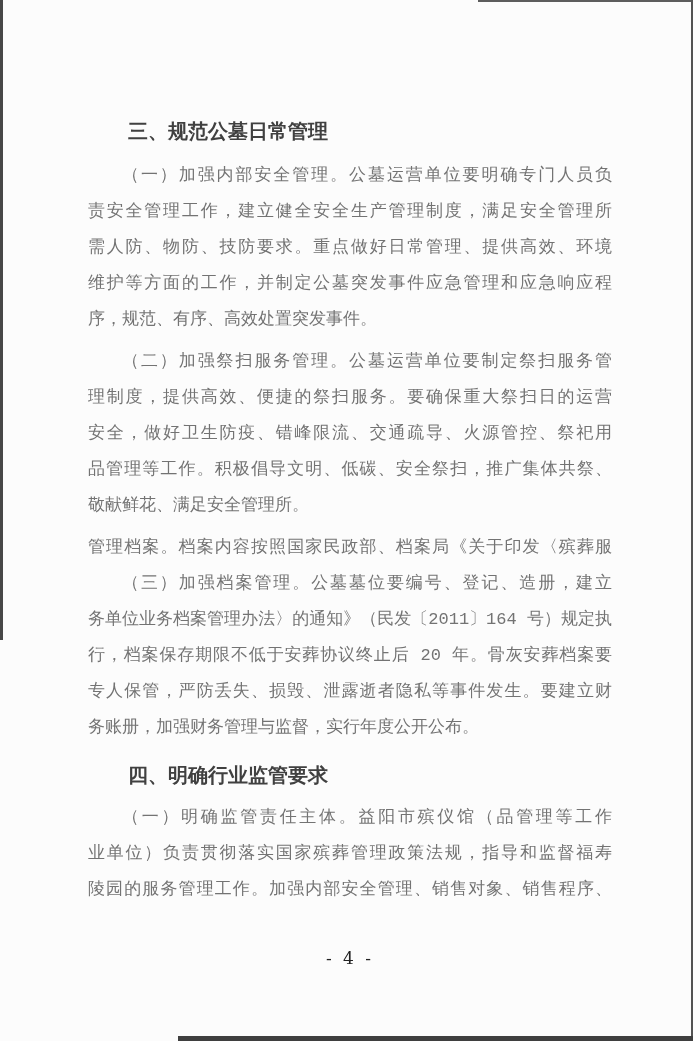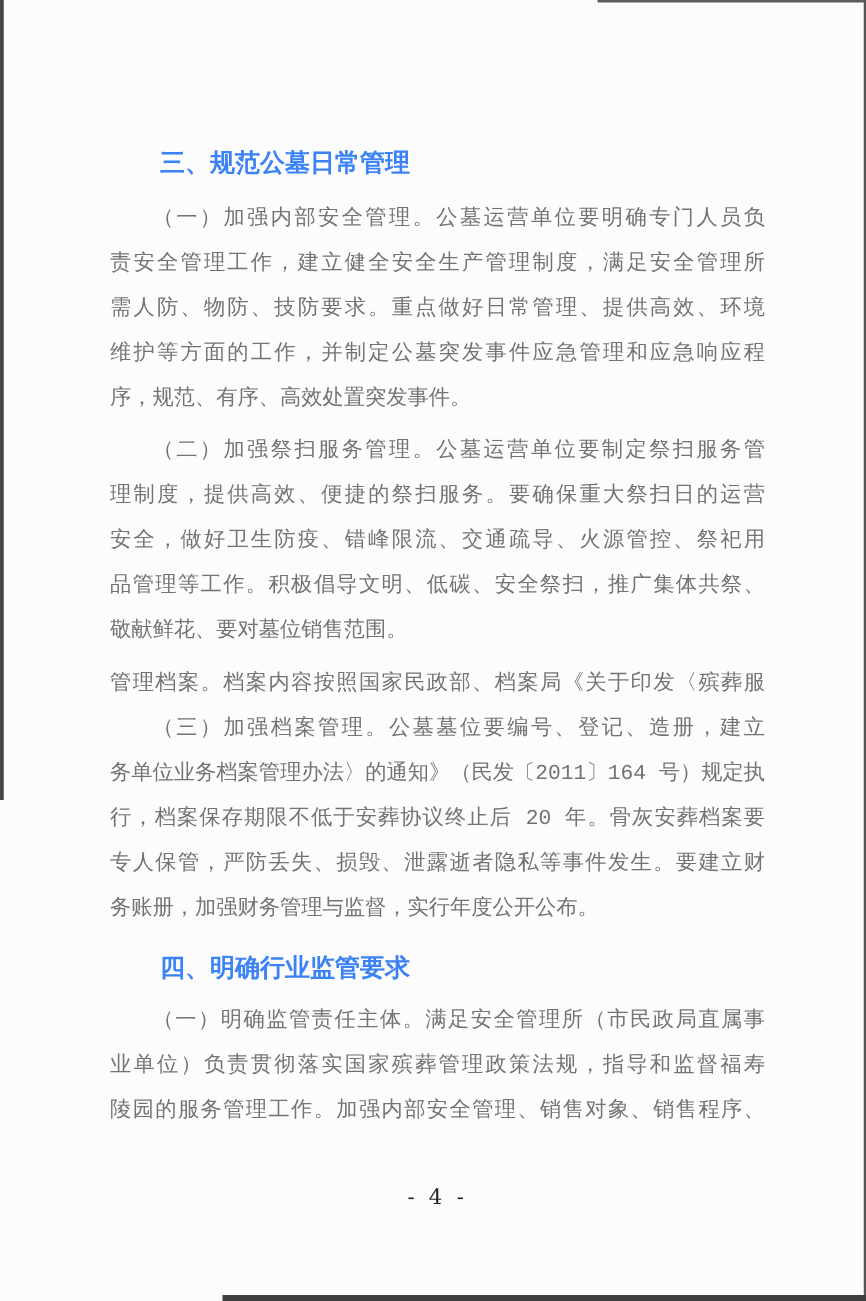"三、规范公墓日常管理" .section-heading { color: #3b82f6 -> #404040 }
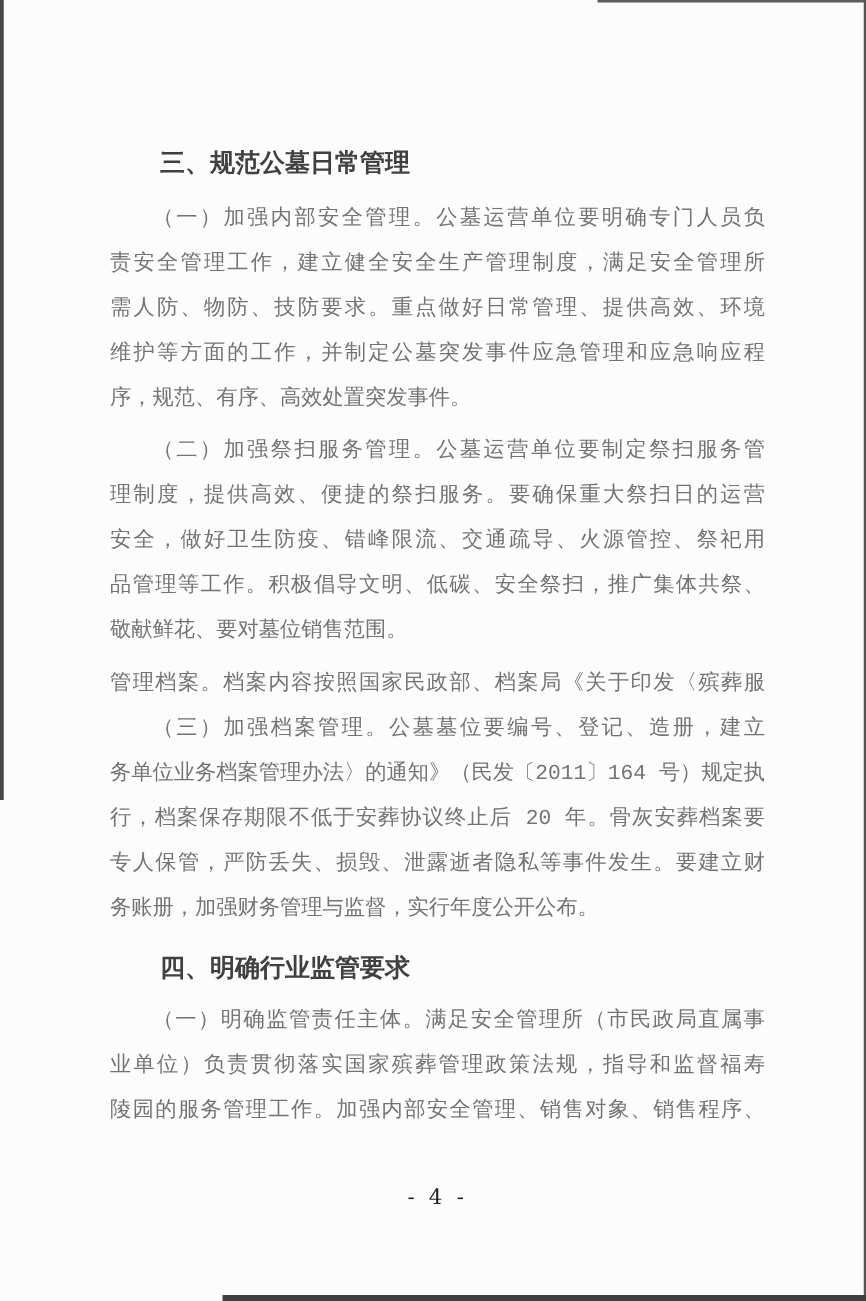"敬献鲜花、要对墓位销售范围。" div.line { text: 要对墓位销售范围 -> 满足安全管理所 }
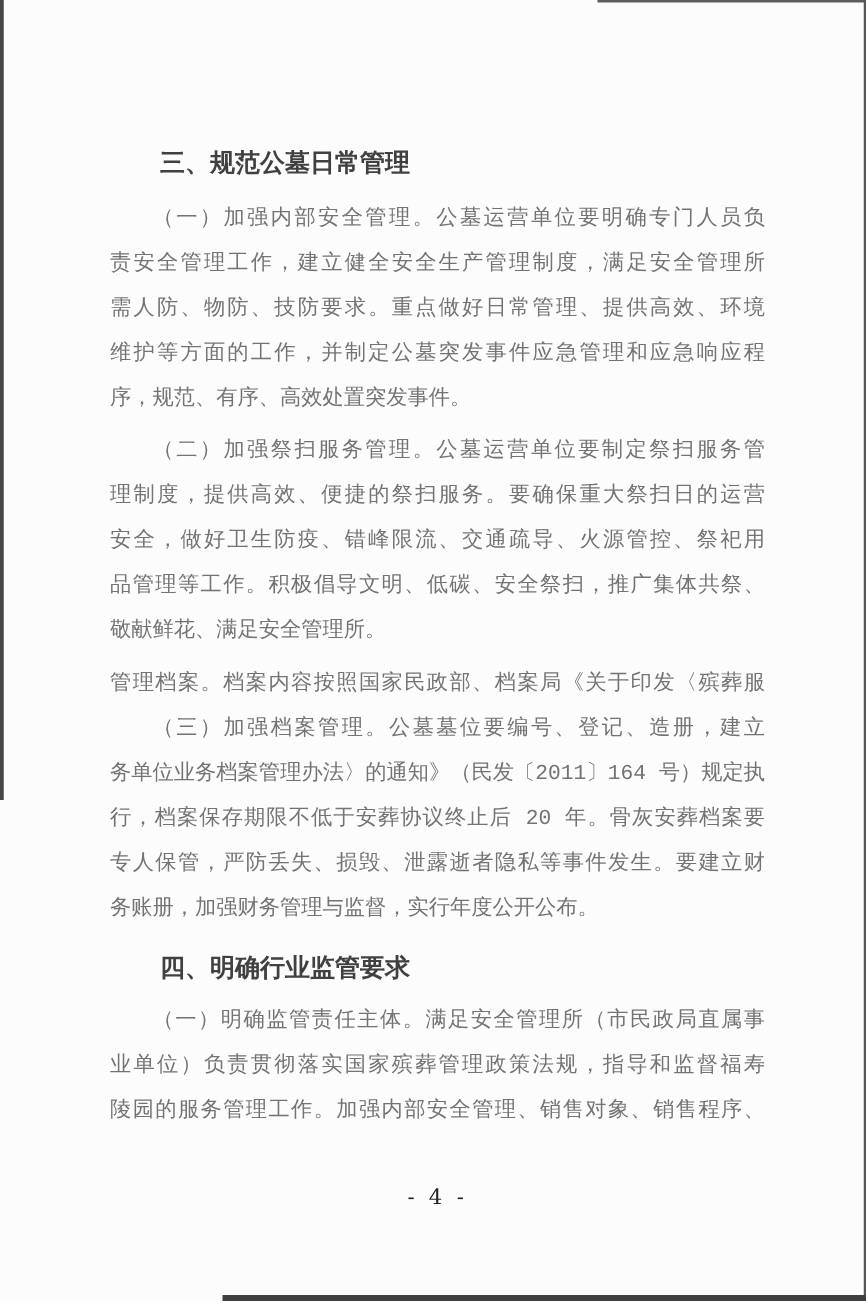"（一）明确监管责任主体。满足安全管理所（市民政局直属事" div.line { text: 满足安全管理所（市民政局直属事 -> 益阳市殡仪馆（品管理等工作 }
